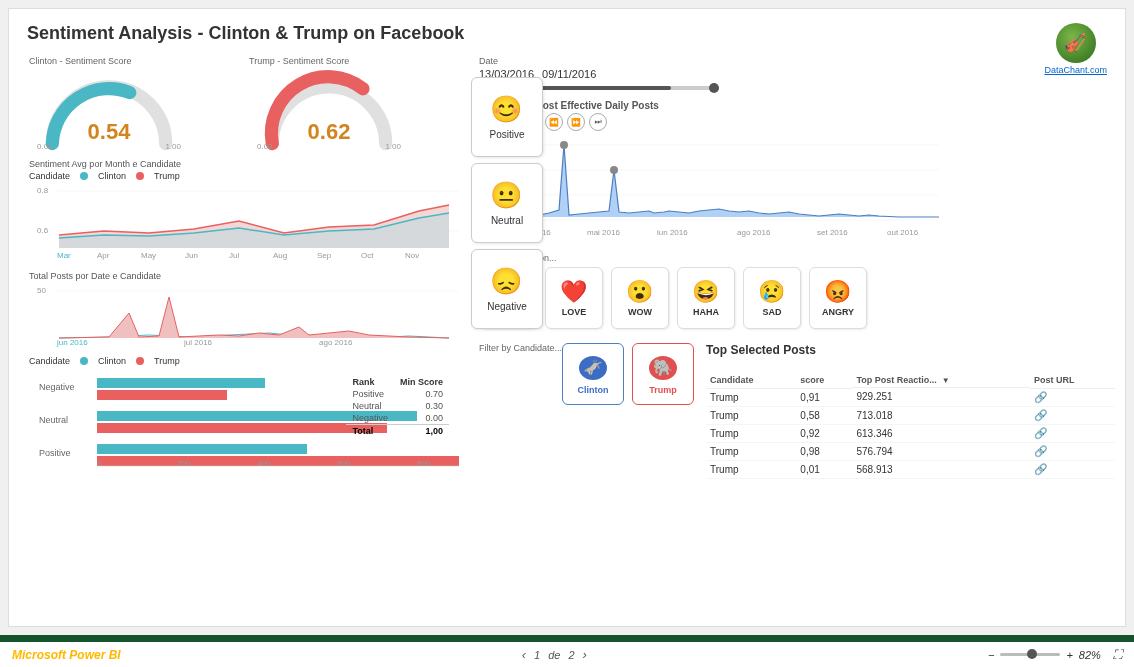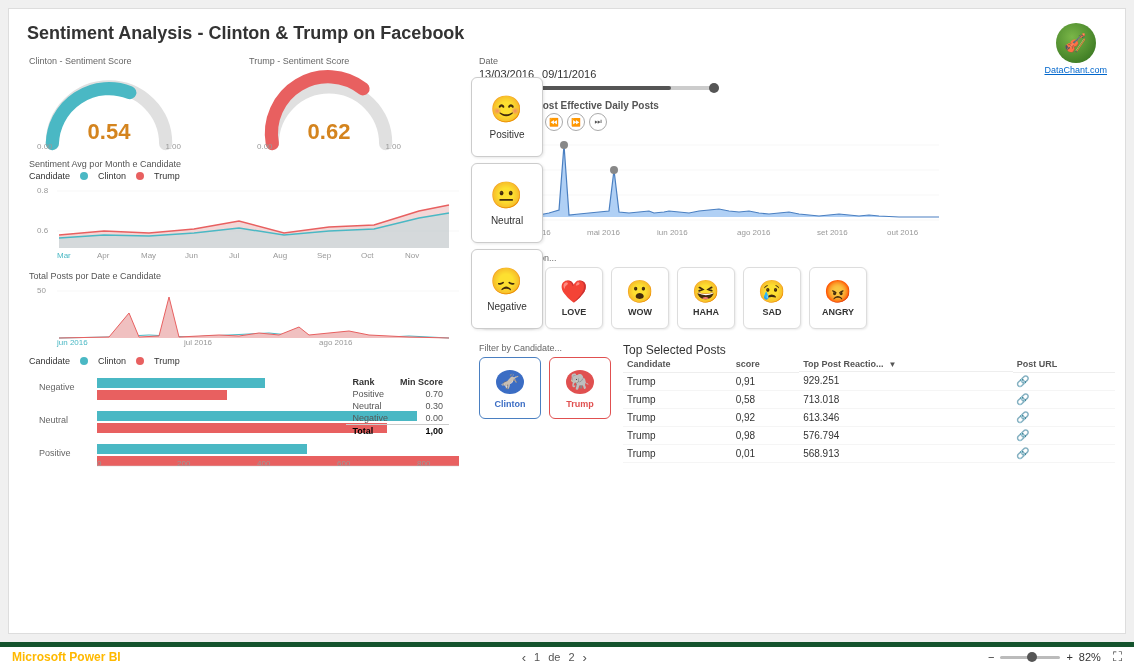"Filter by Candidate..." .candidate-filter { flex-direction: column -> row }
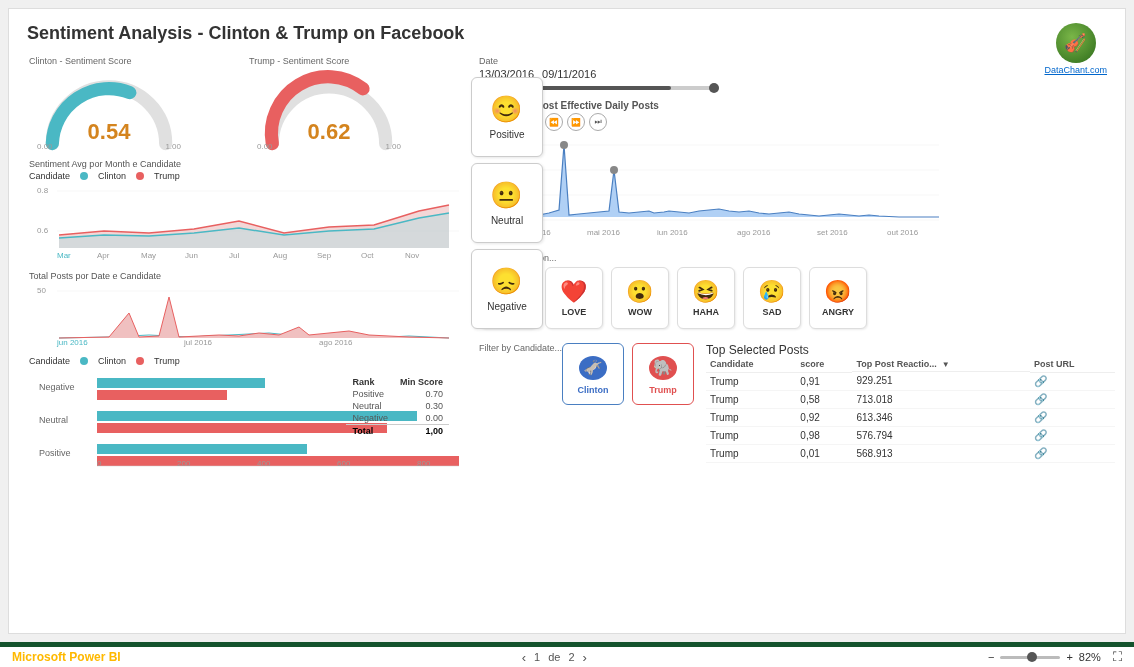"Top Selected Posts" .top-posts-title { font-weight: 400 -> 700; margin-bottom: 0 -> 16px }
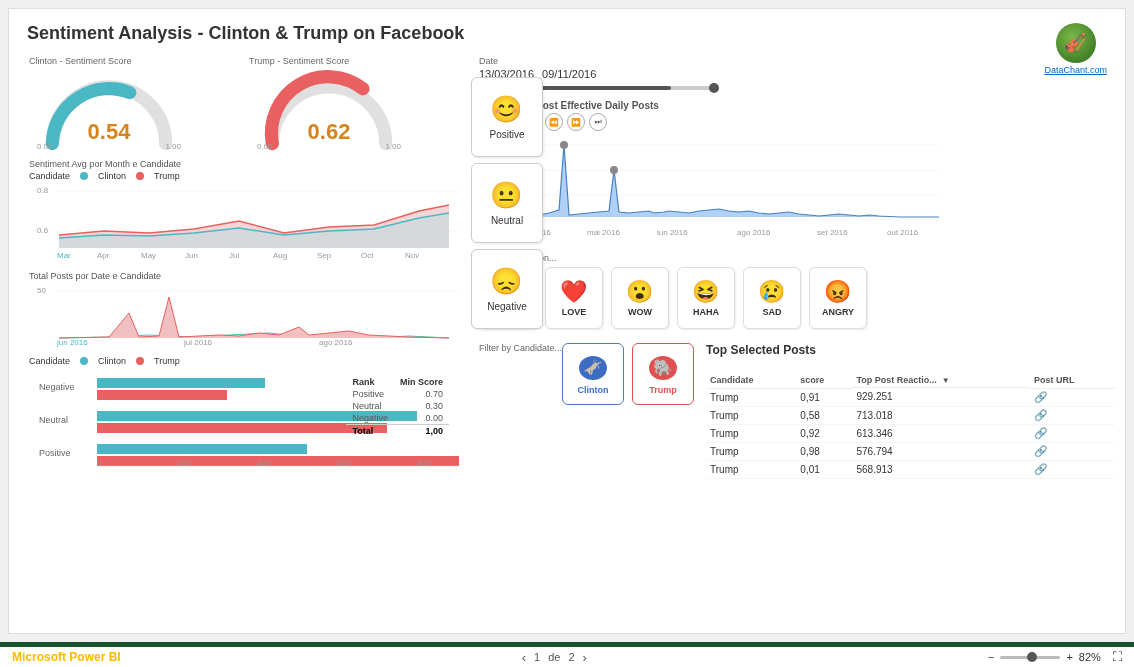"Microsoft Power BI" .bottom-toolbar { border-top: 5px solid #14532d -> 7px solid #14532d; font-style: none -> italic; height: 25px -> 32px }
